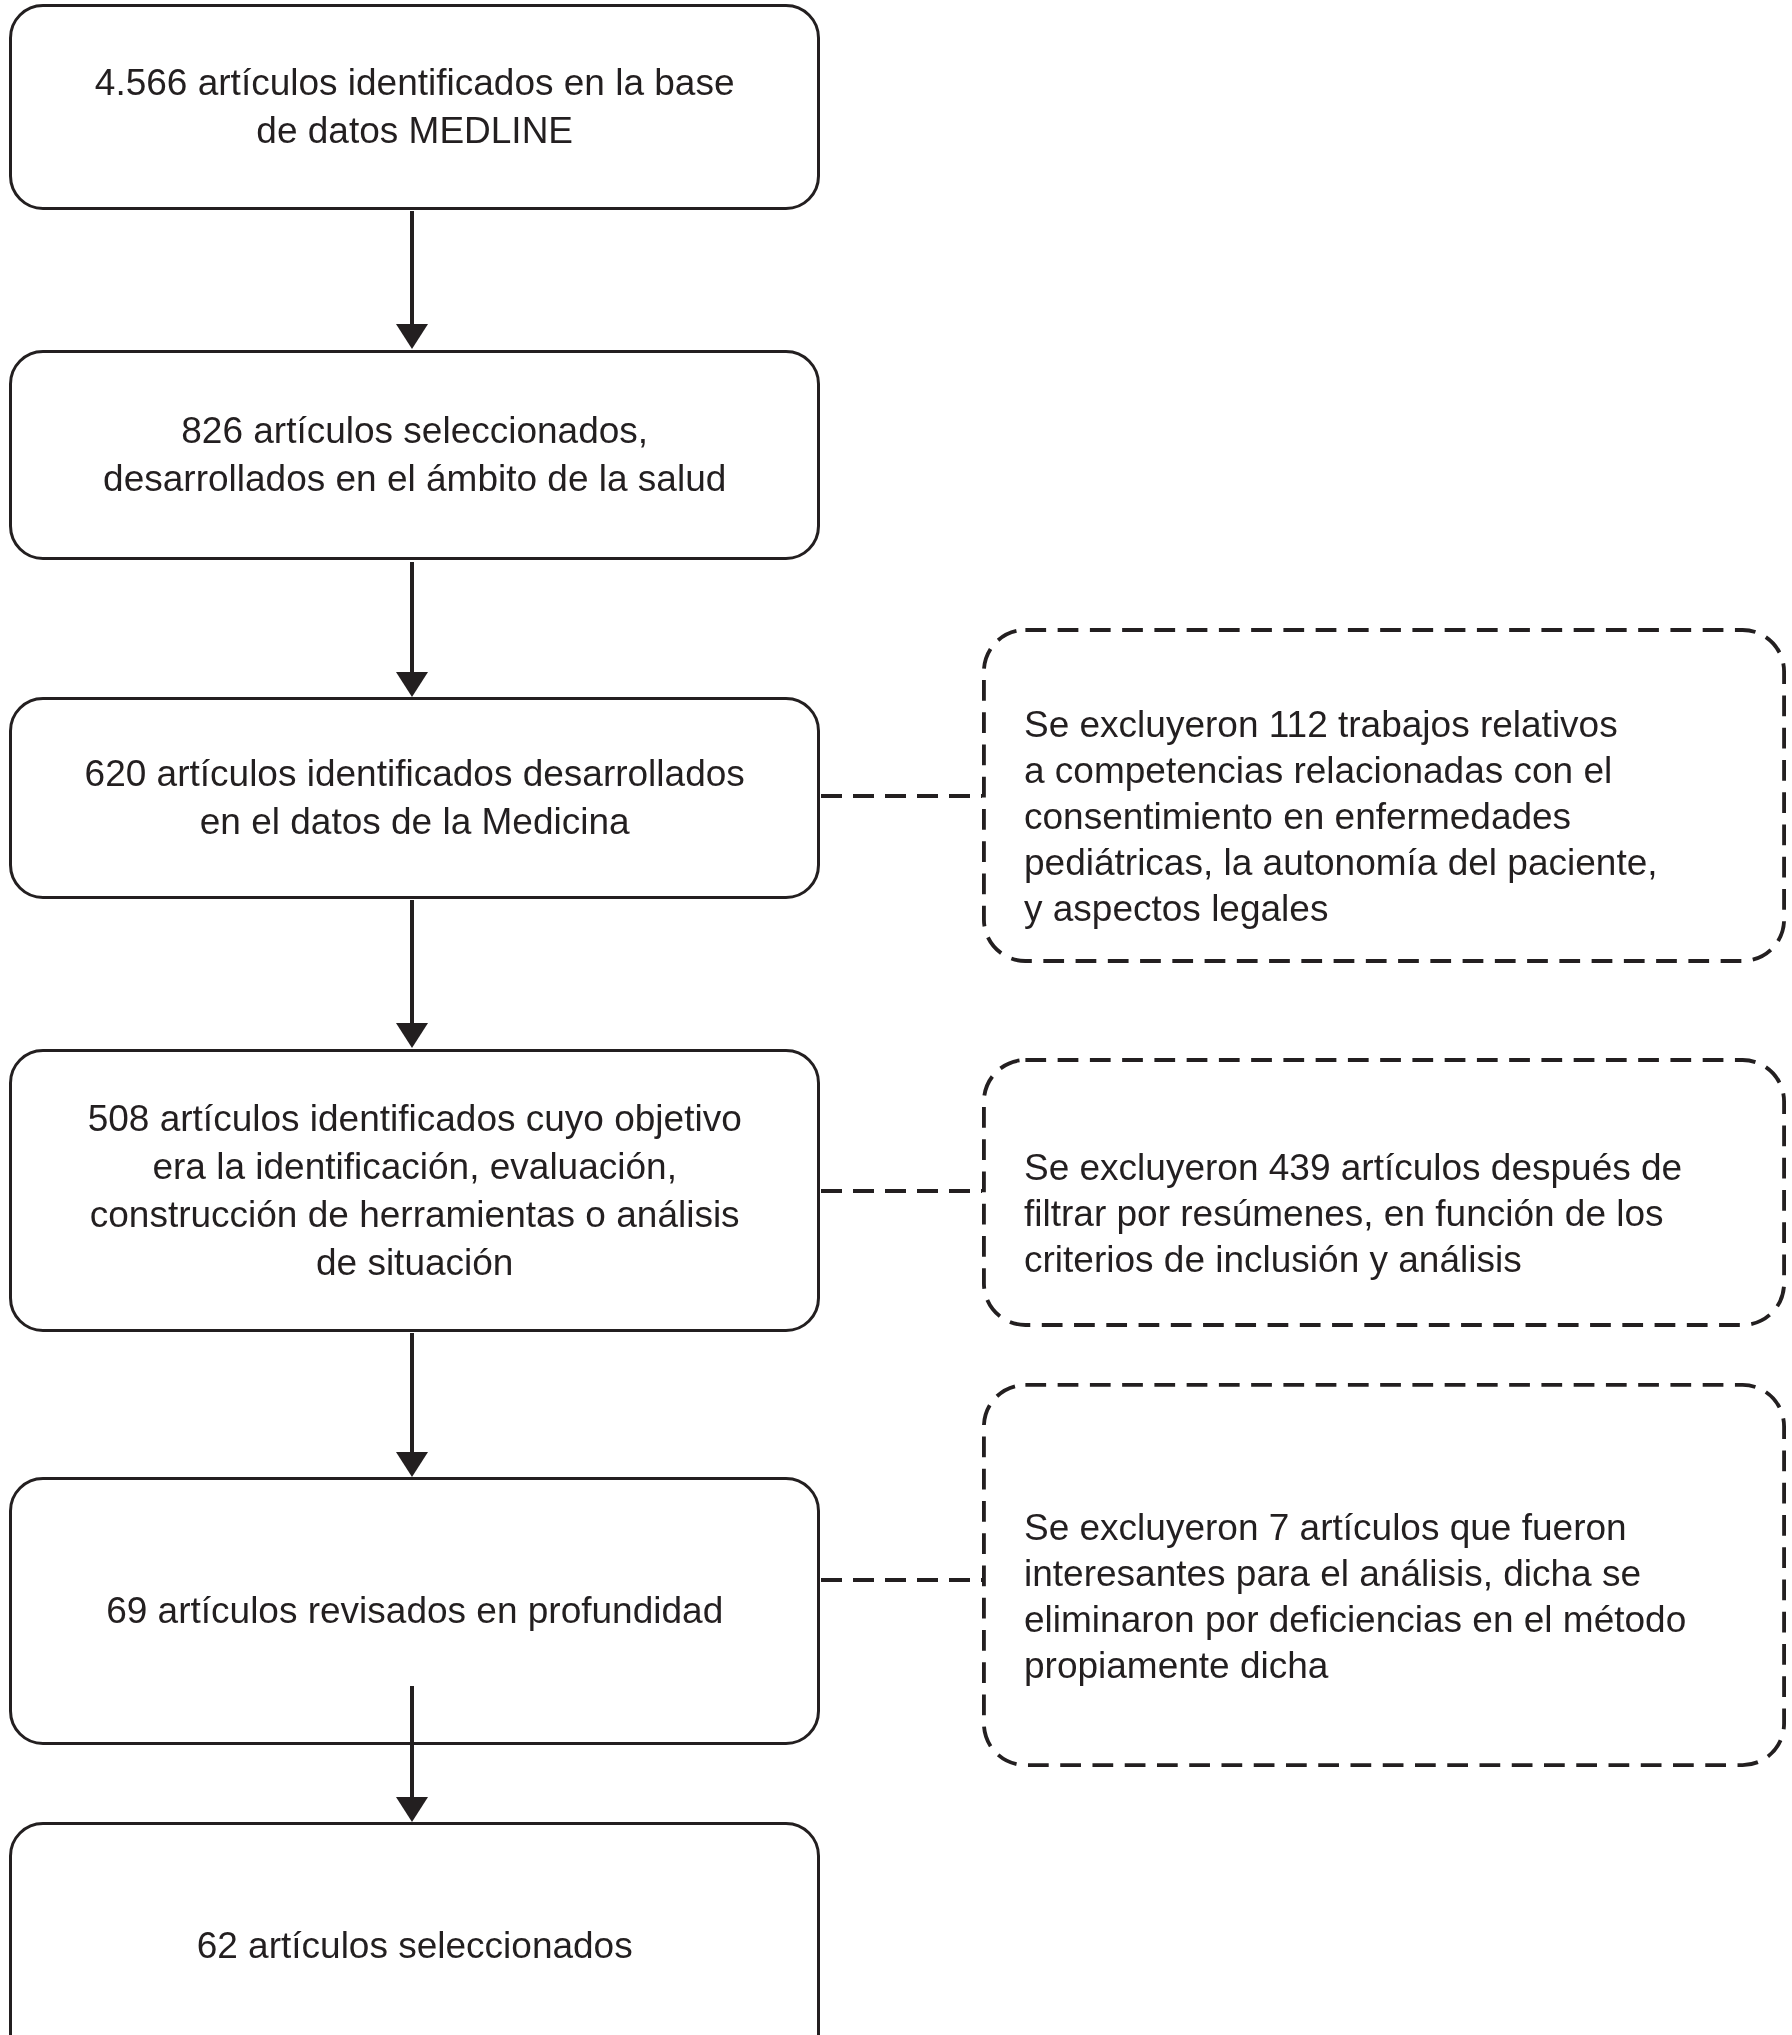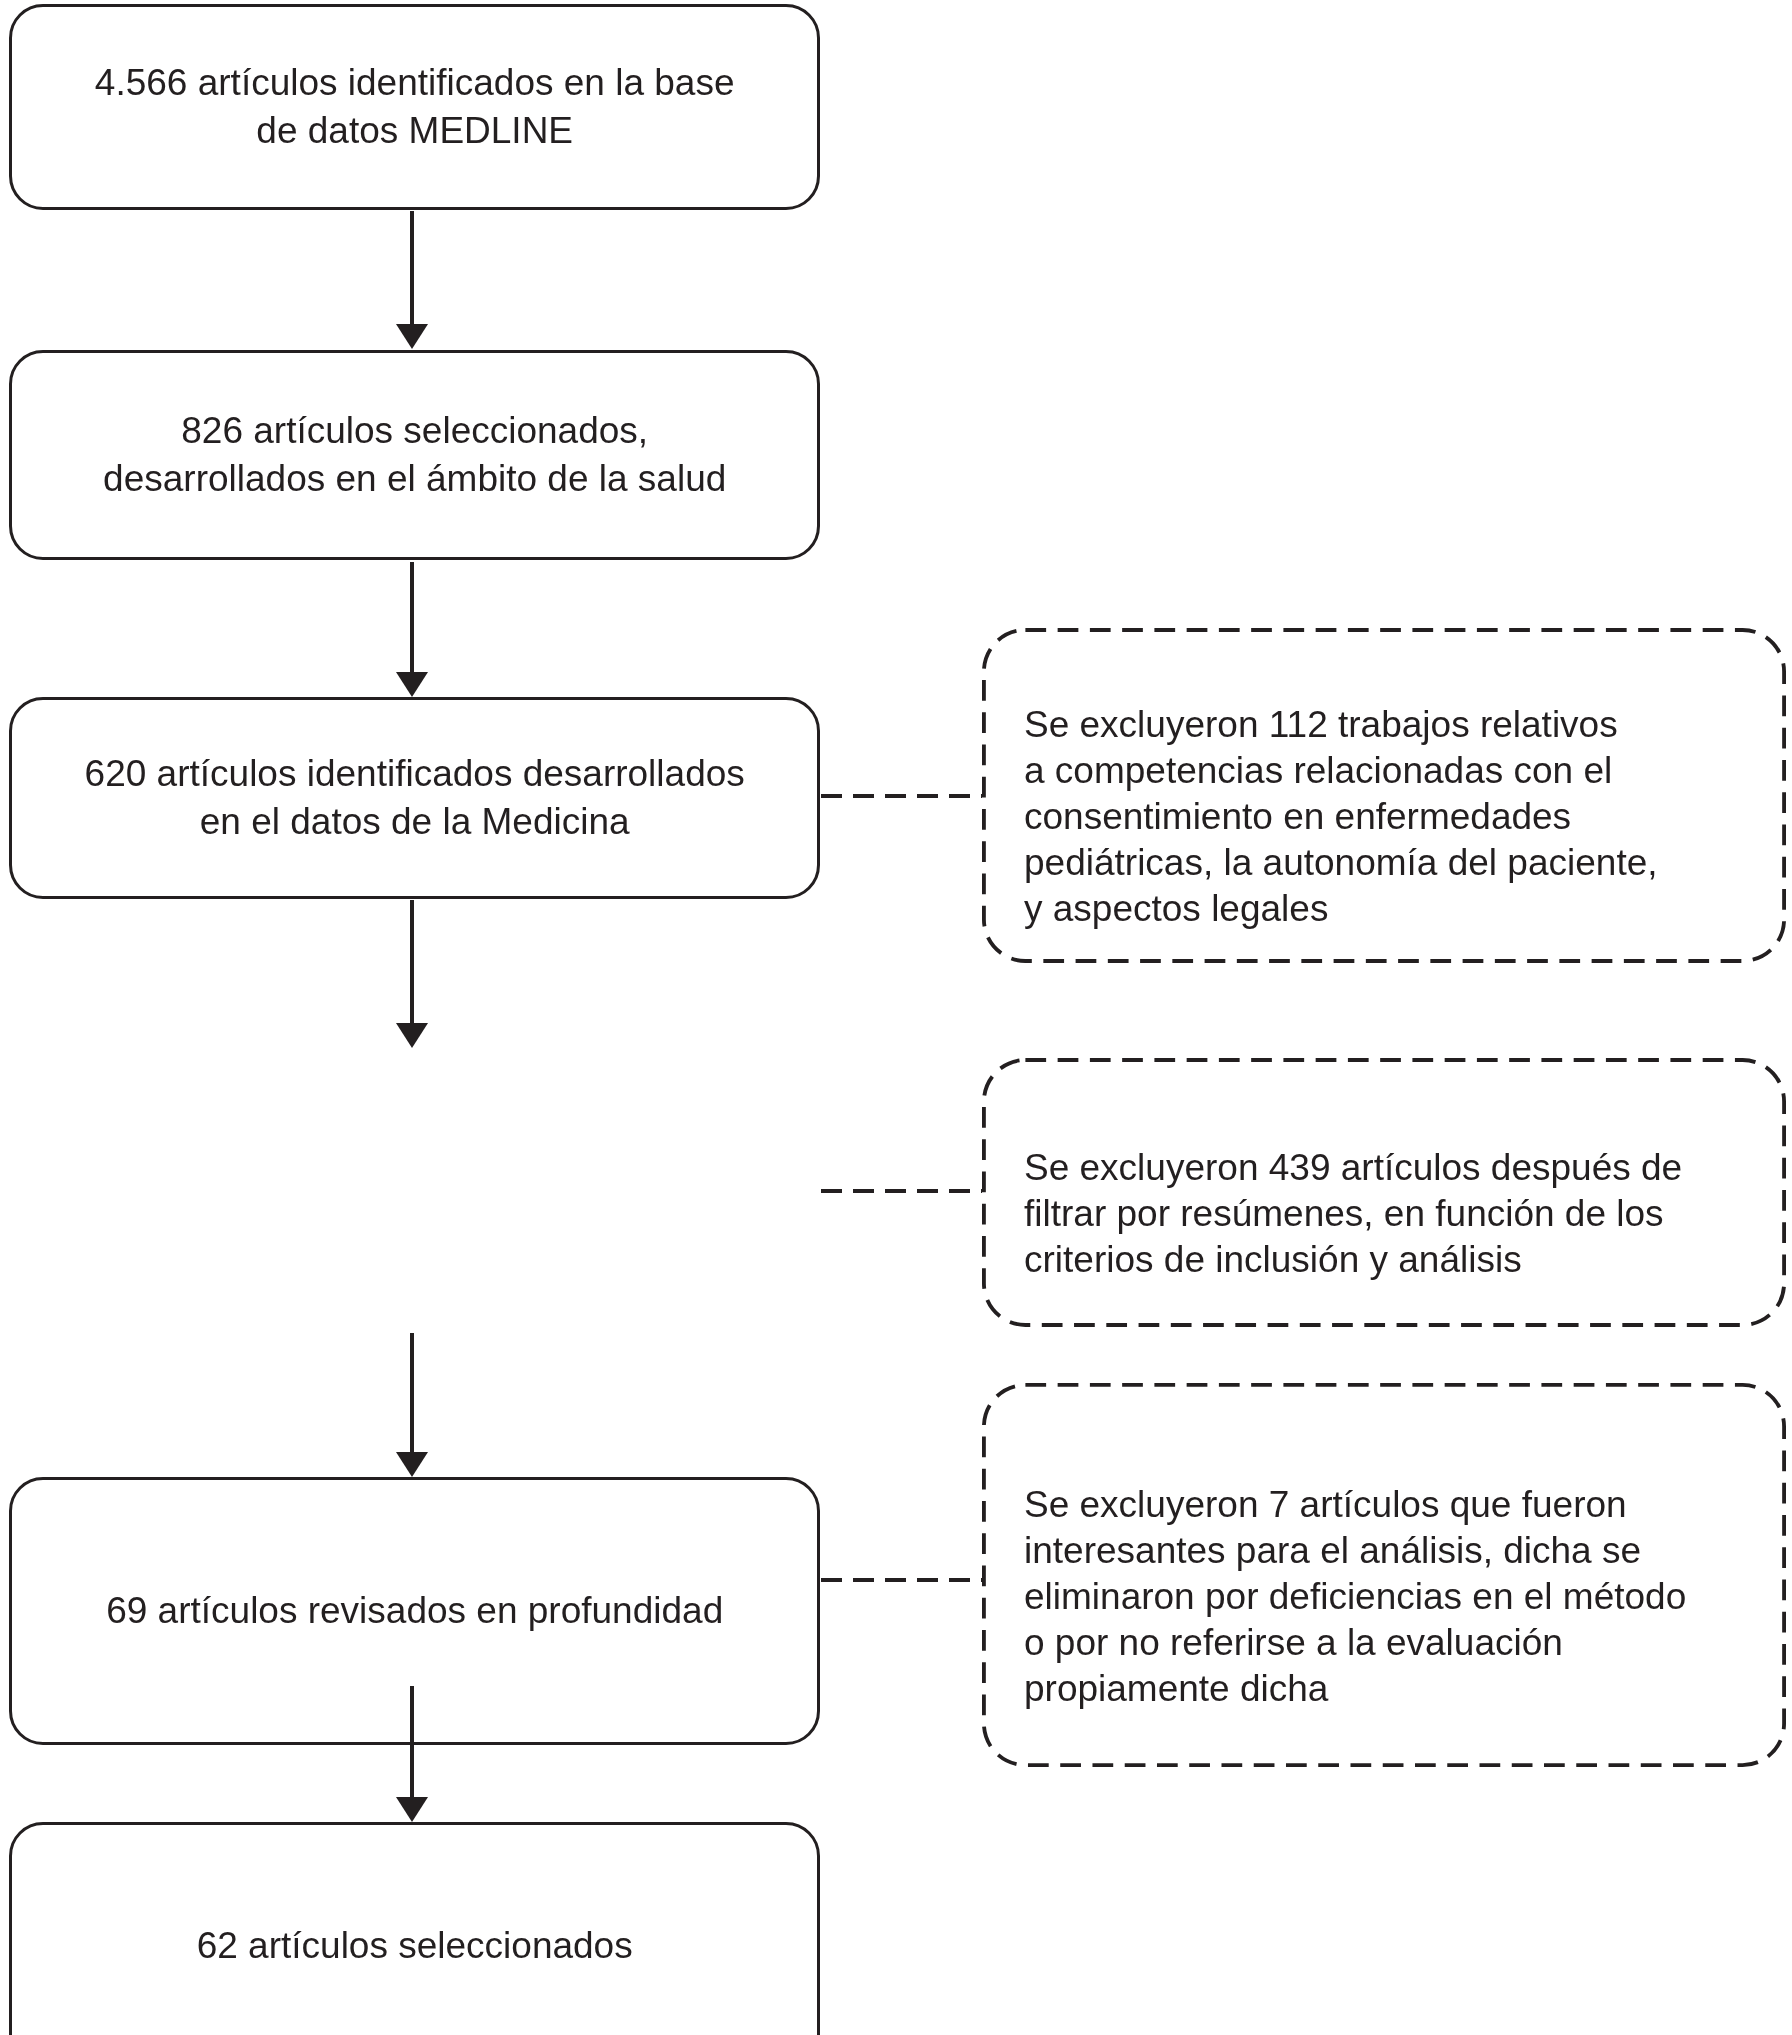"508 artículos identificados cuyo" div.box { html: none -> <div> <div> <div>508 artículos identificados cuyo objetivo</div> <div>era la identificación, evaluación,</div> <div>construcción de herramientas o análisis</div> <div>de situación</div> </div> </div> }
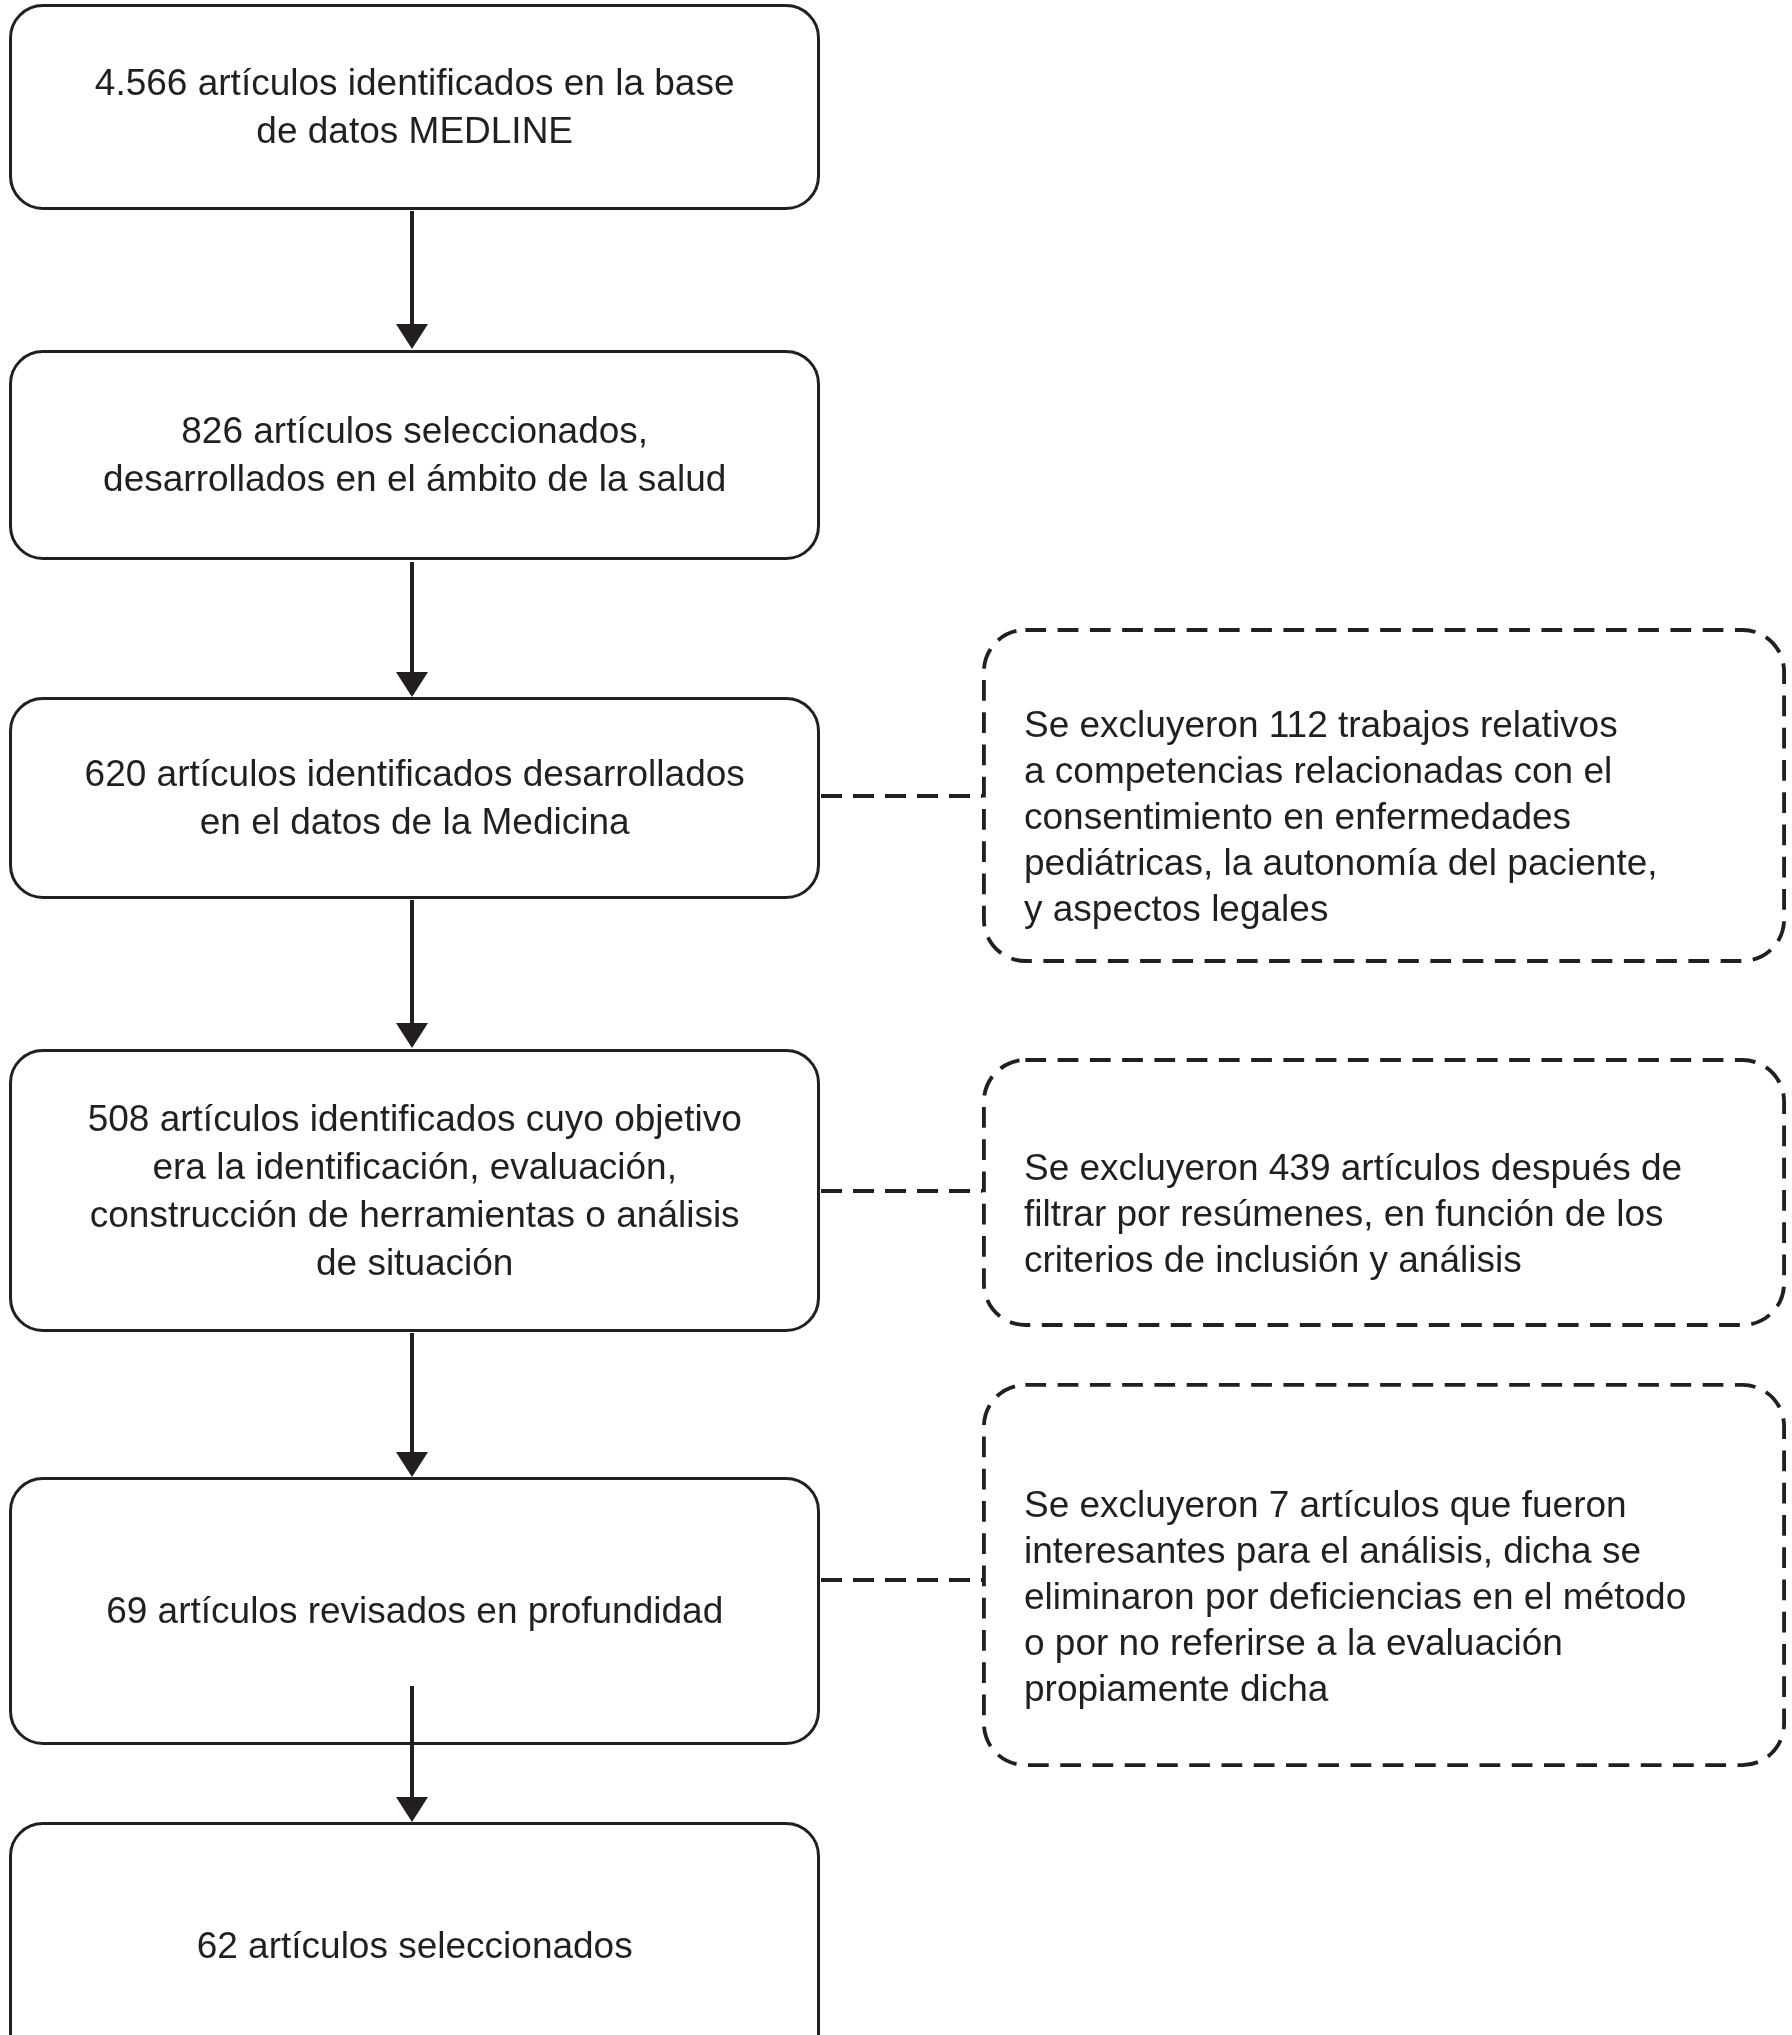"o por no referirse a" div { html: <div>o por no referirse a la evaluación</div> -> none }
